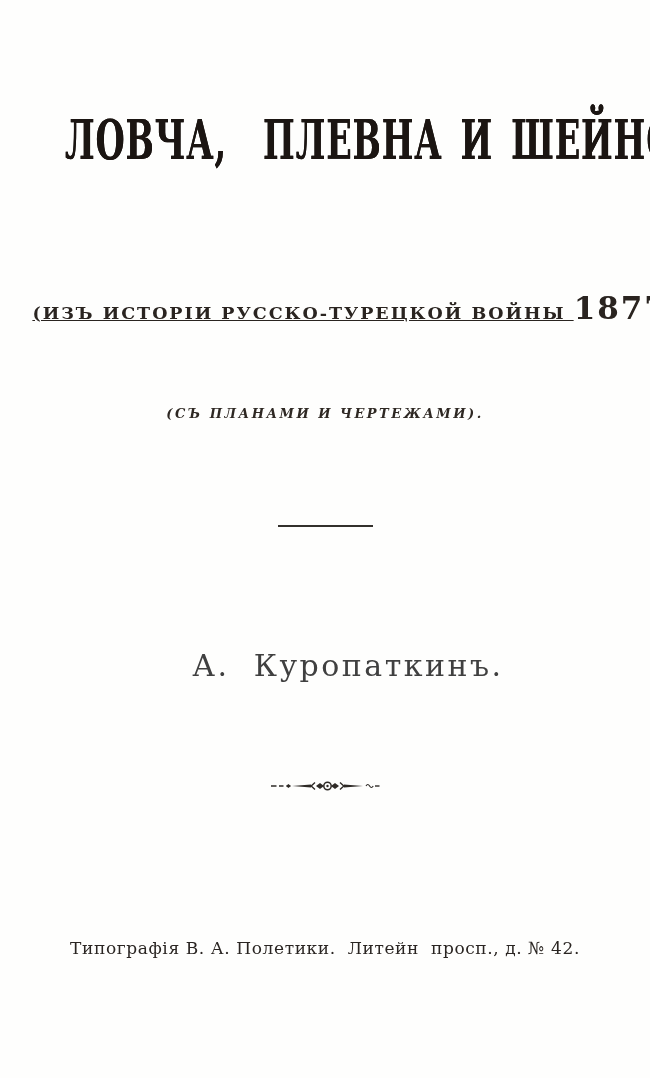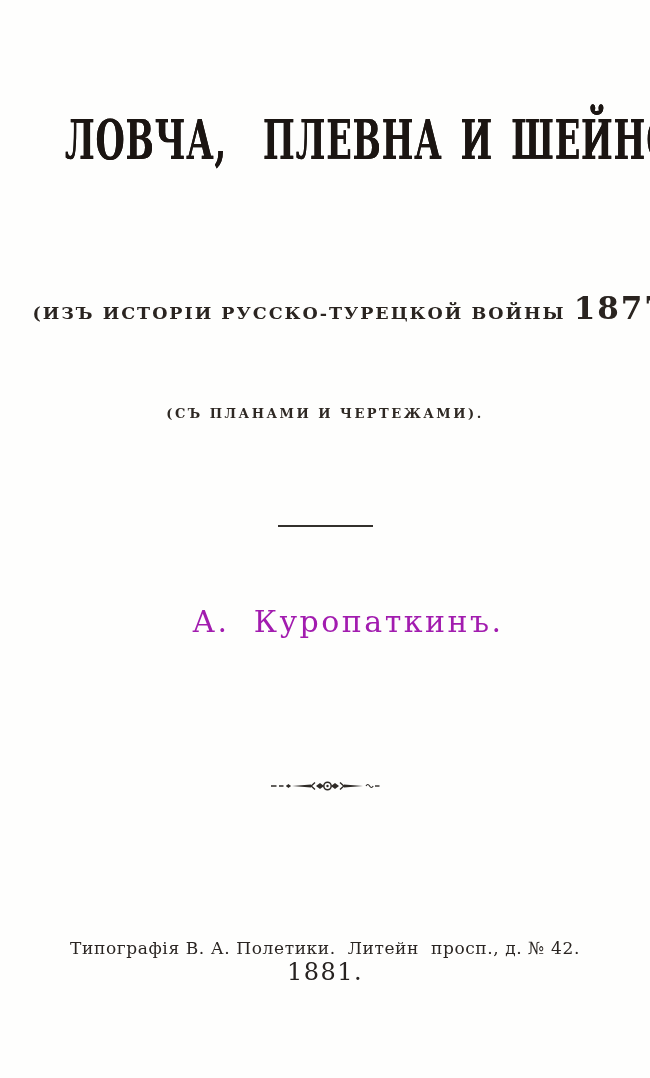"(ИЗЪ ИСТОРІИ РУССКО-ТУРЕЦКОЙ ВОЙНЫ" .subtitle .caps { text-decoration: none -> underline }
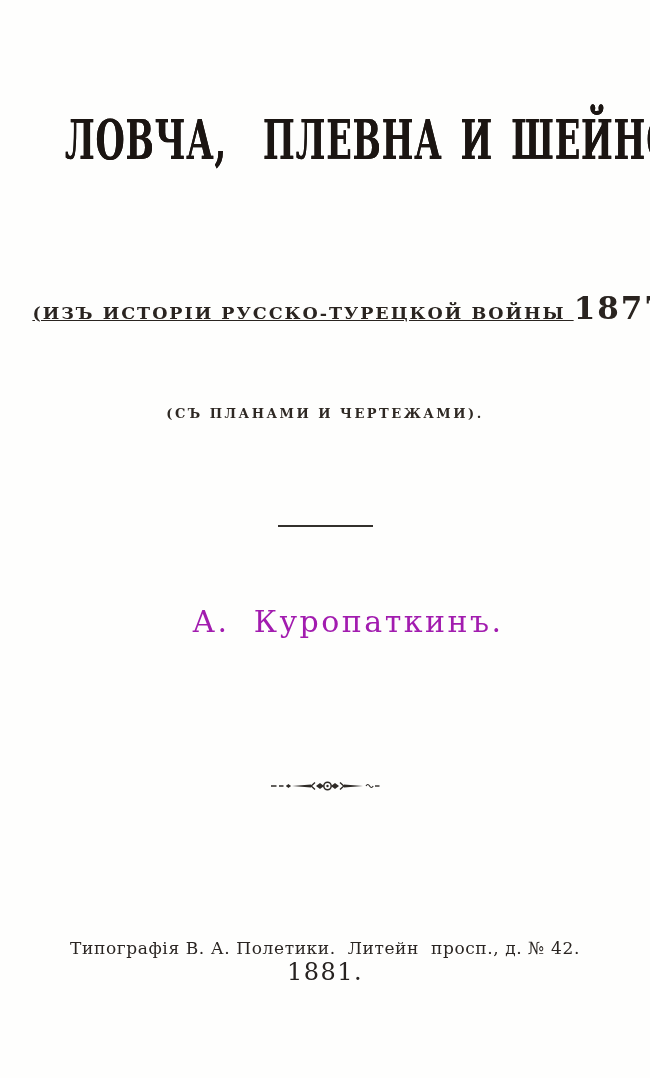"(СЪ ПЛАНАМИ И ЧЕРТЕЖАМИ)." .plans { font-style: none -> italic }
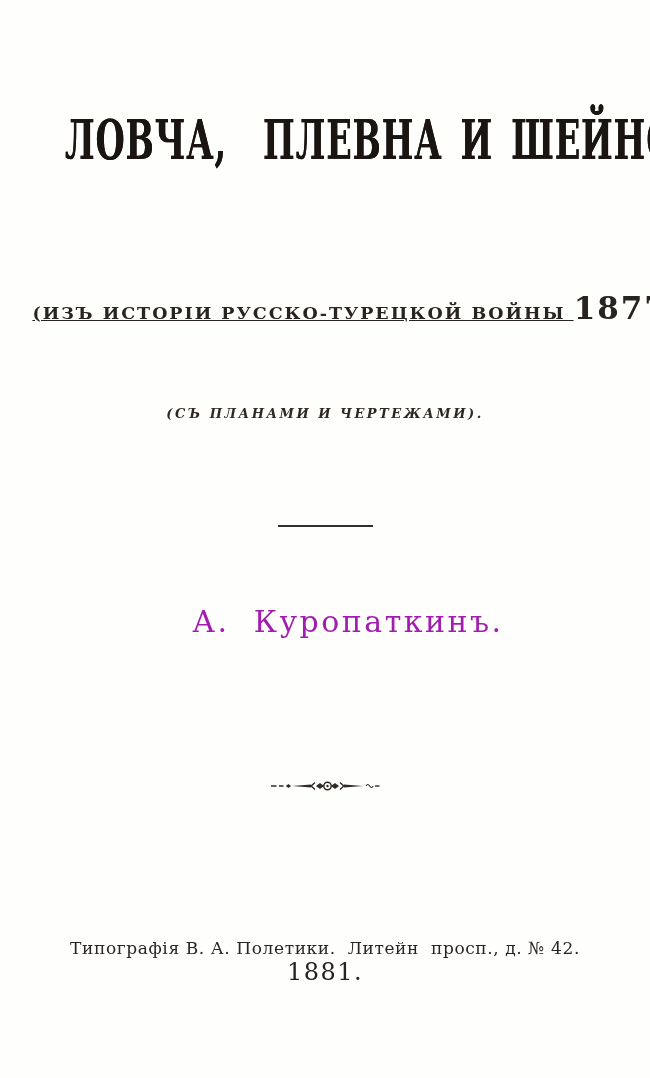"А. Куропаткинъ." .author { color: #a21caf -> #404040; top: 604px -> 648px }
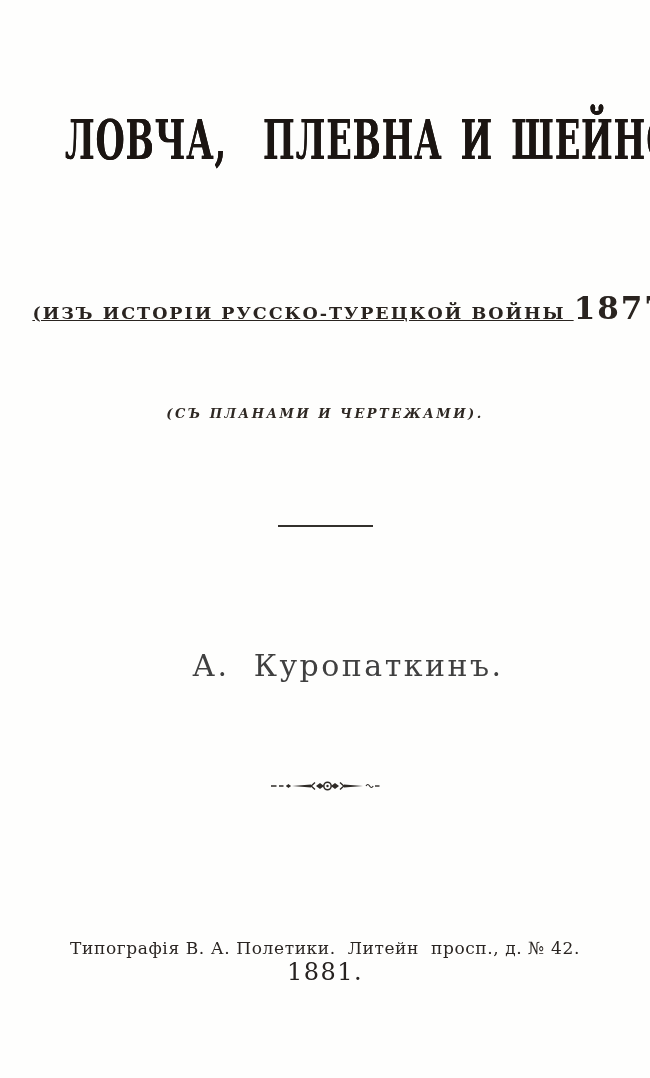"1881." div.line { html: <div>1881.</div> -> none }
